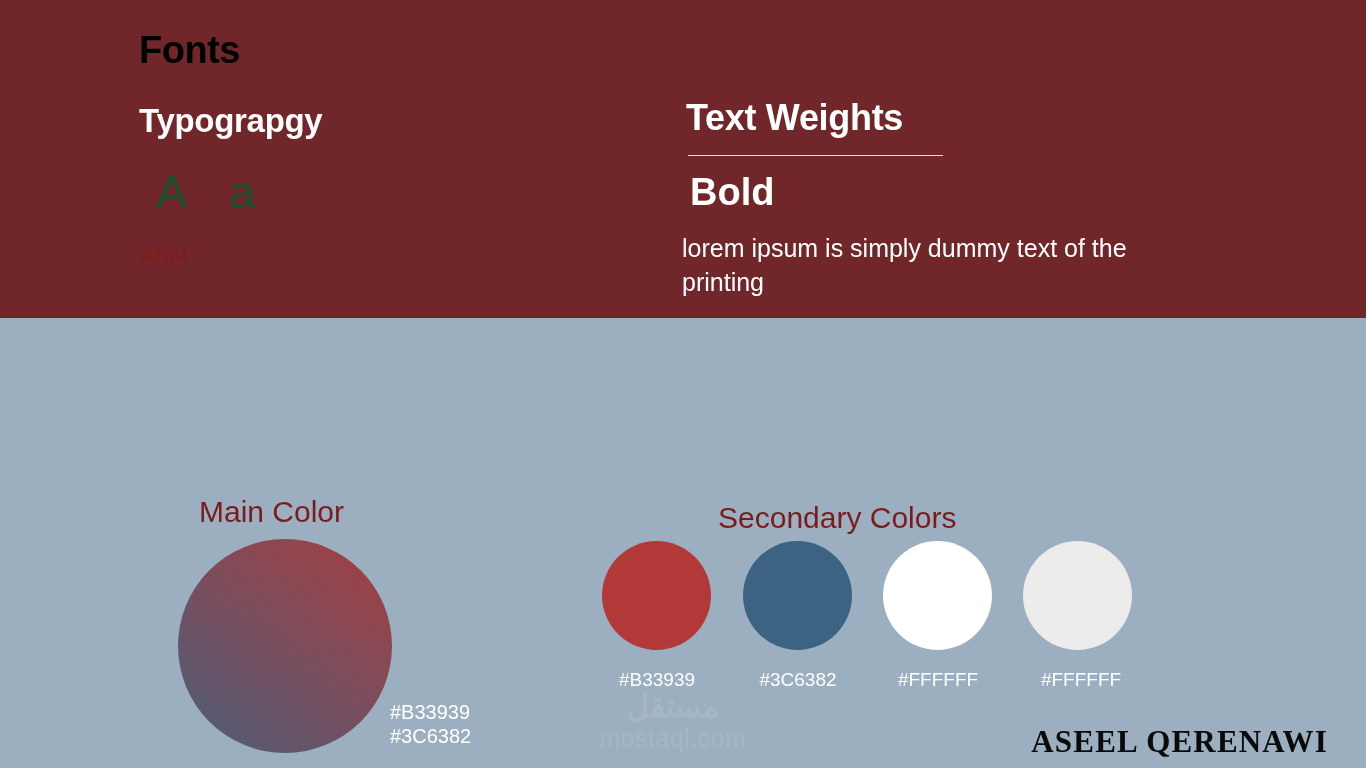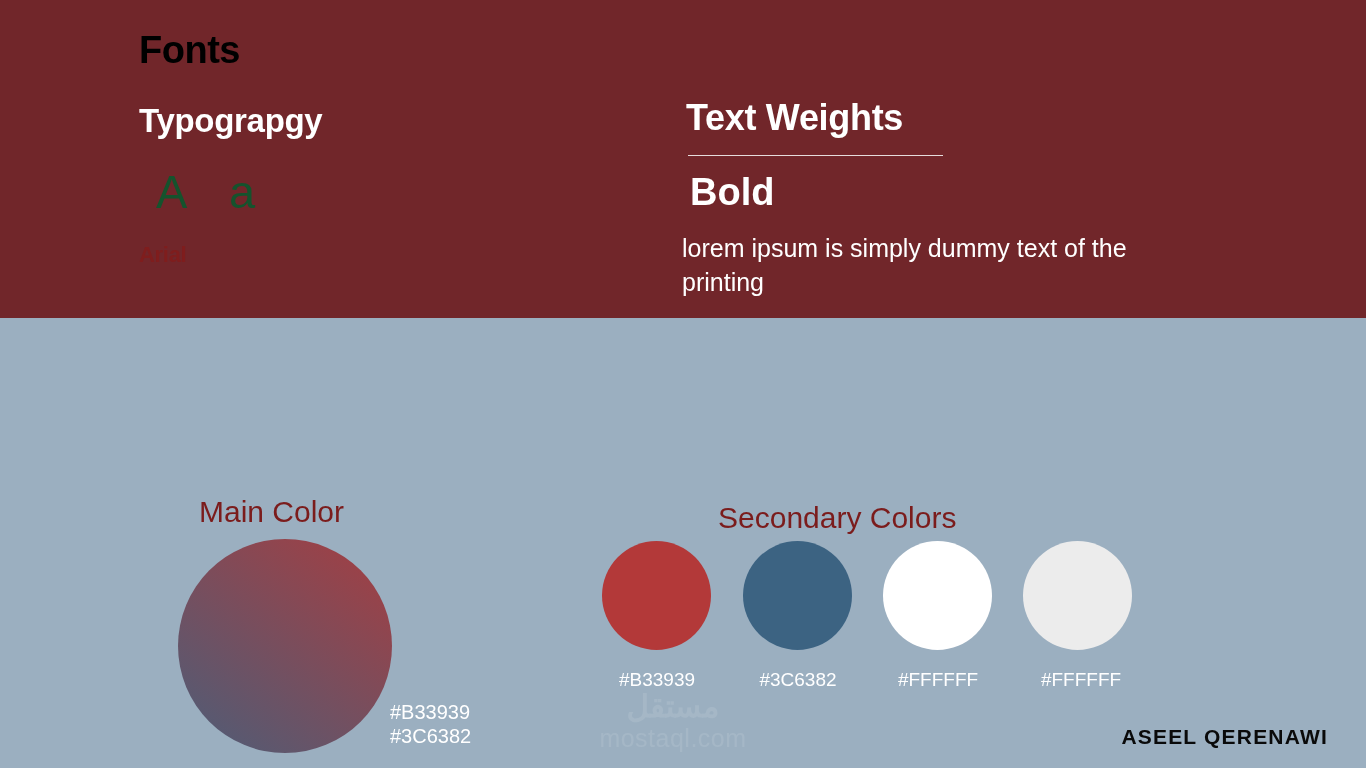"ASEEL QERENAWI" .signature { font-family: Liberation Sans, sans-serif -> Liberation Serif, serif; font-size: 21px -> 31px }
